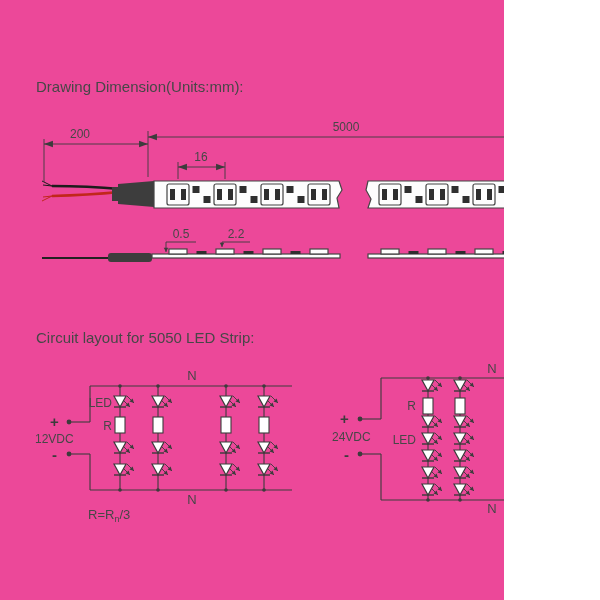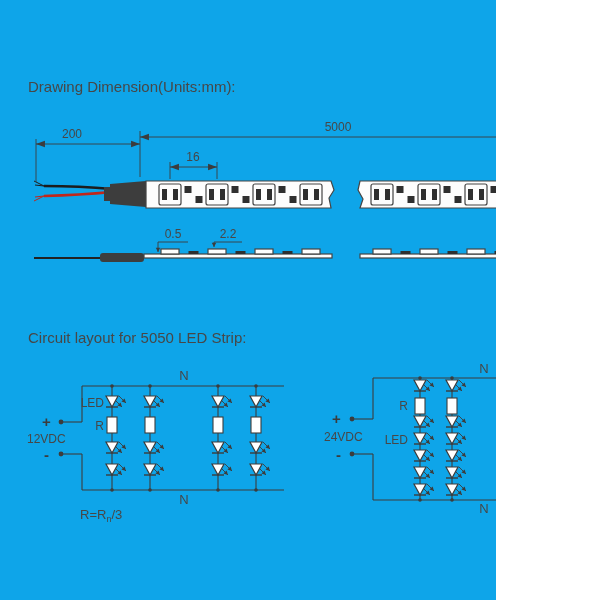"Drawing Dimension(Units:mm):" .canvas { background: #0ea5e9 -> #ec4899; padding-left: none -> 8px }
